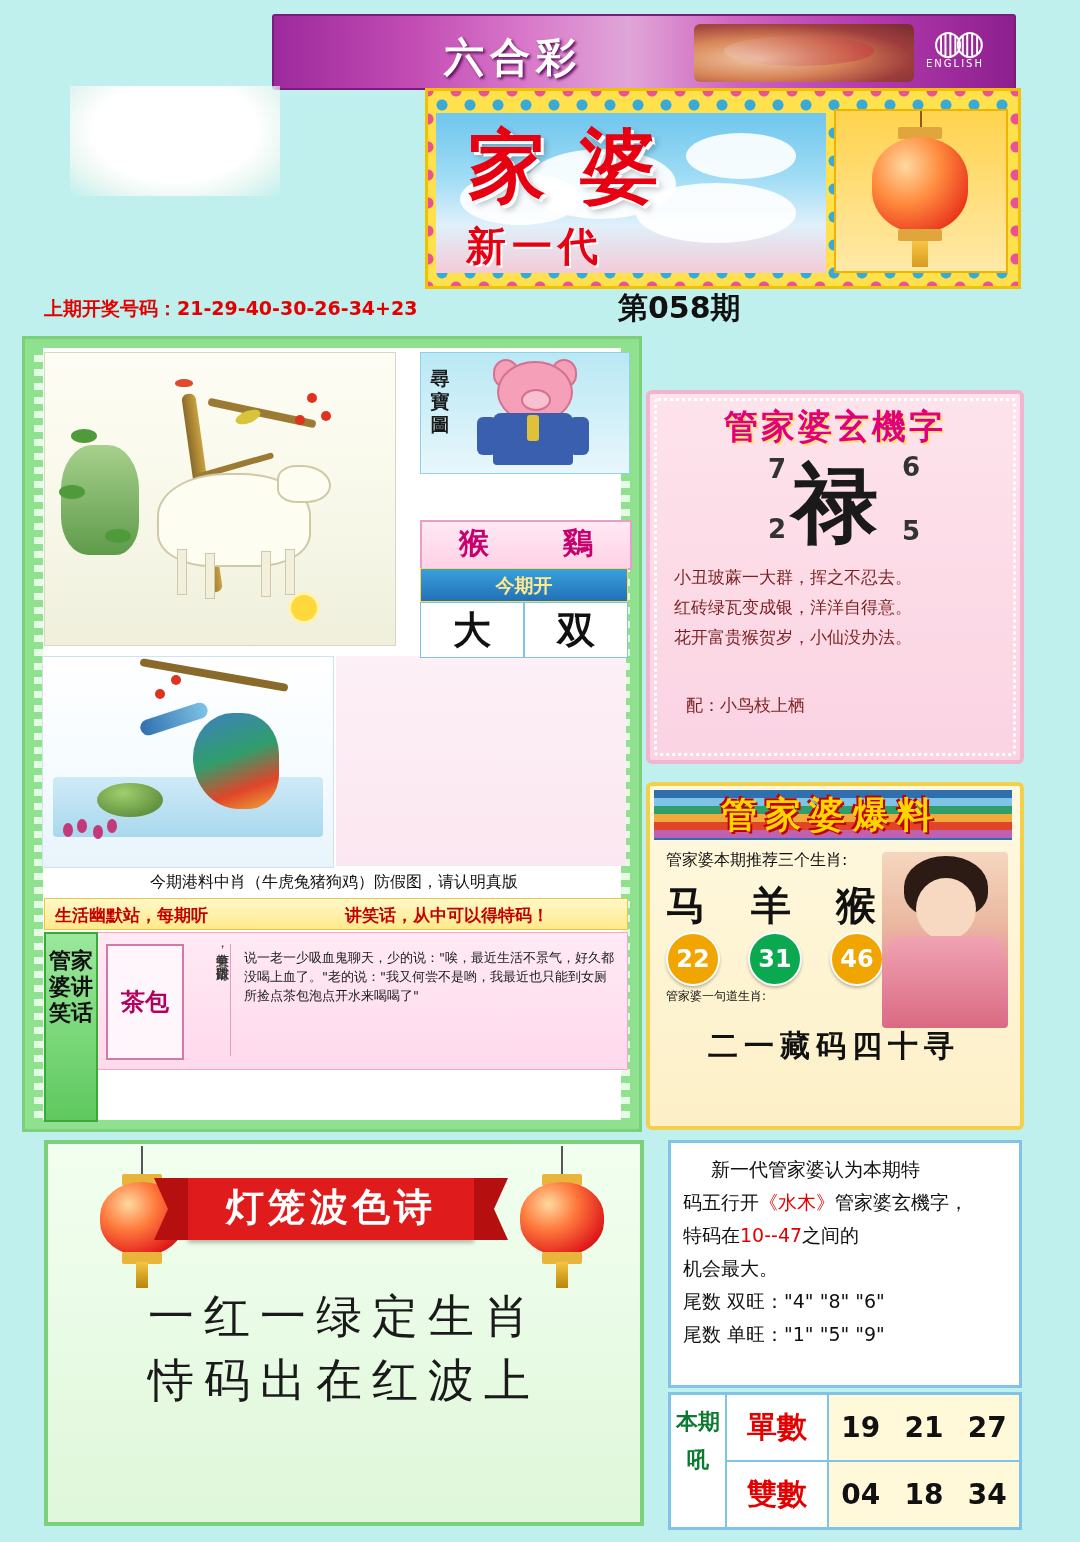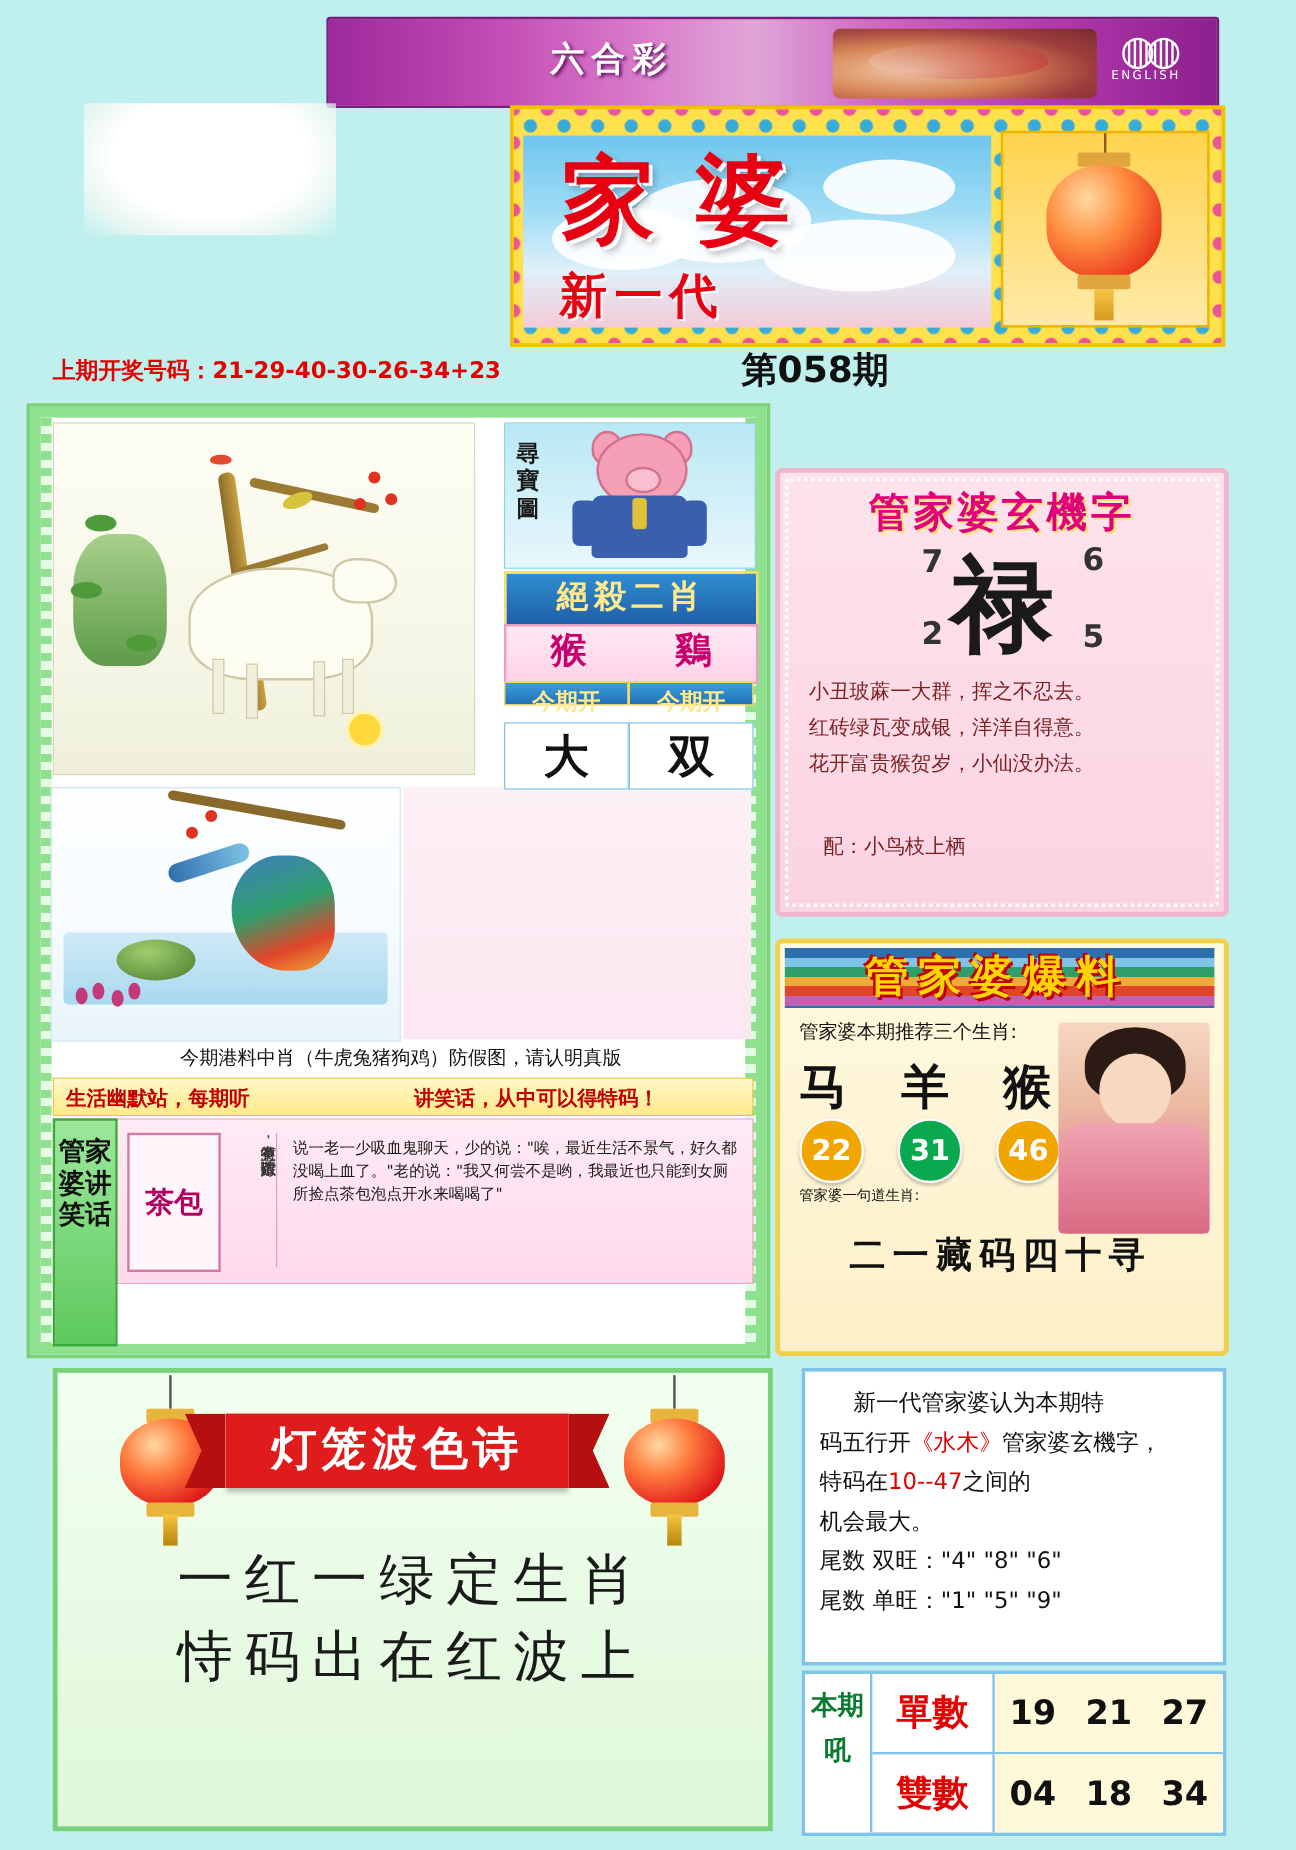"六合彩" .top-banner .tb-title { font-size: 28px -> 40px; left: 185px -> 170px }
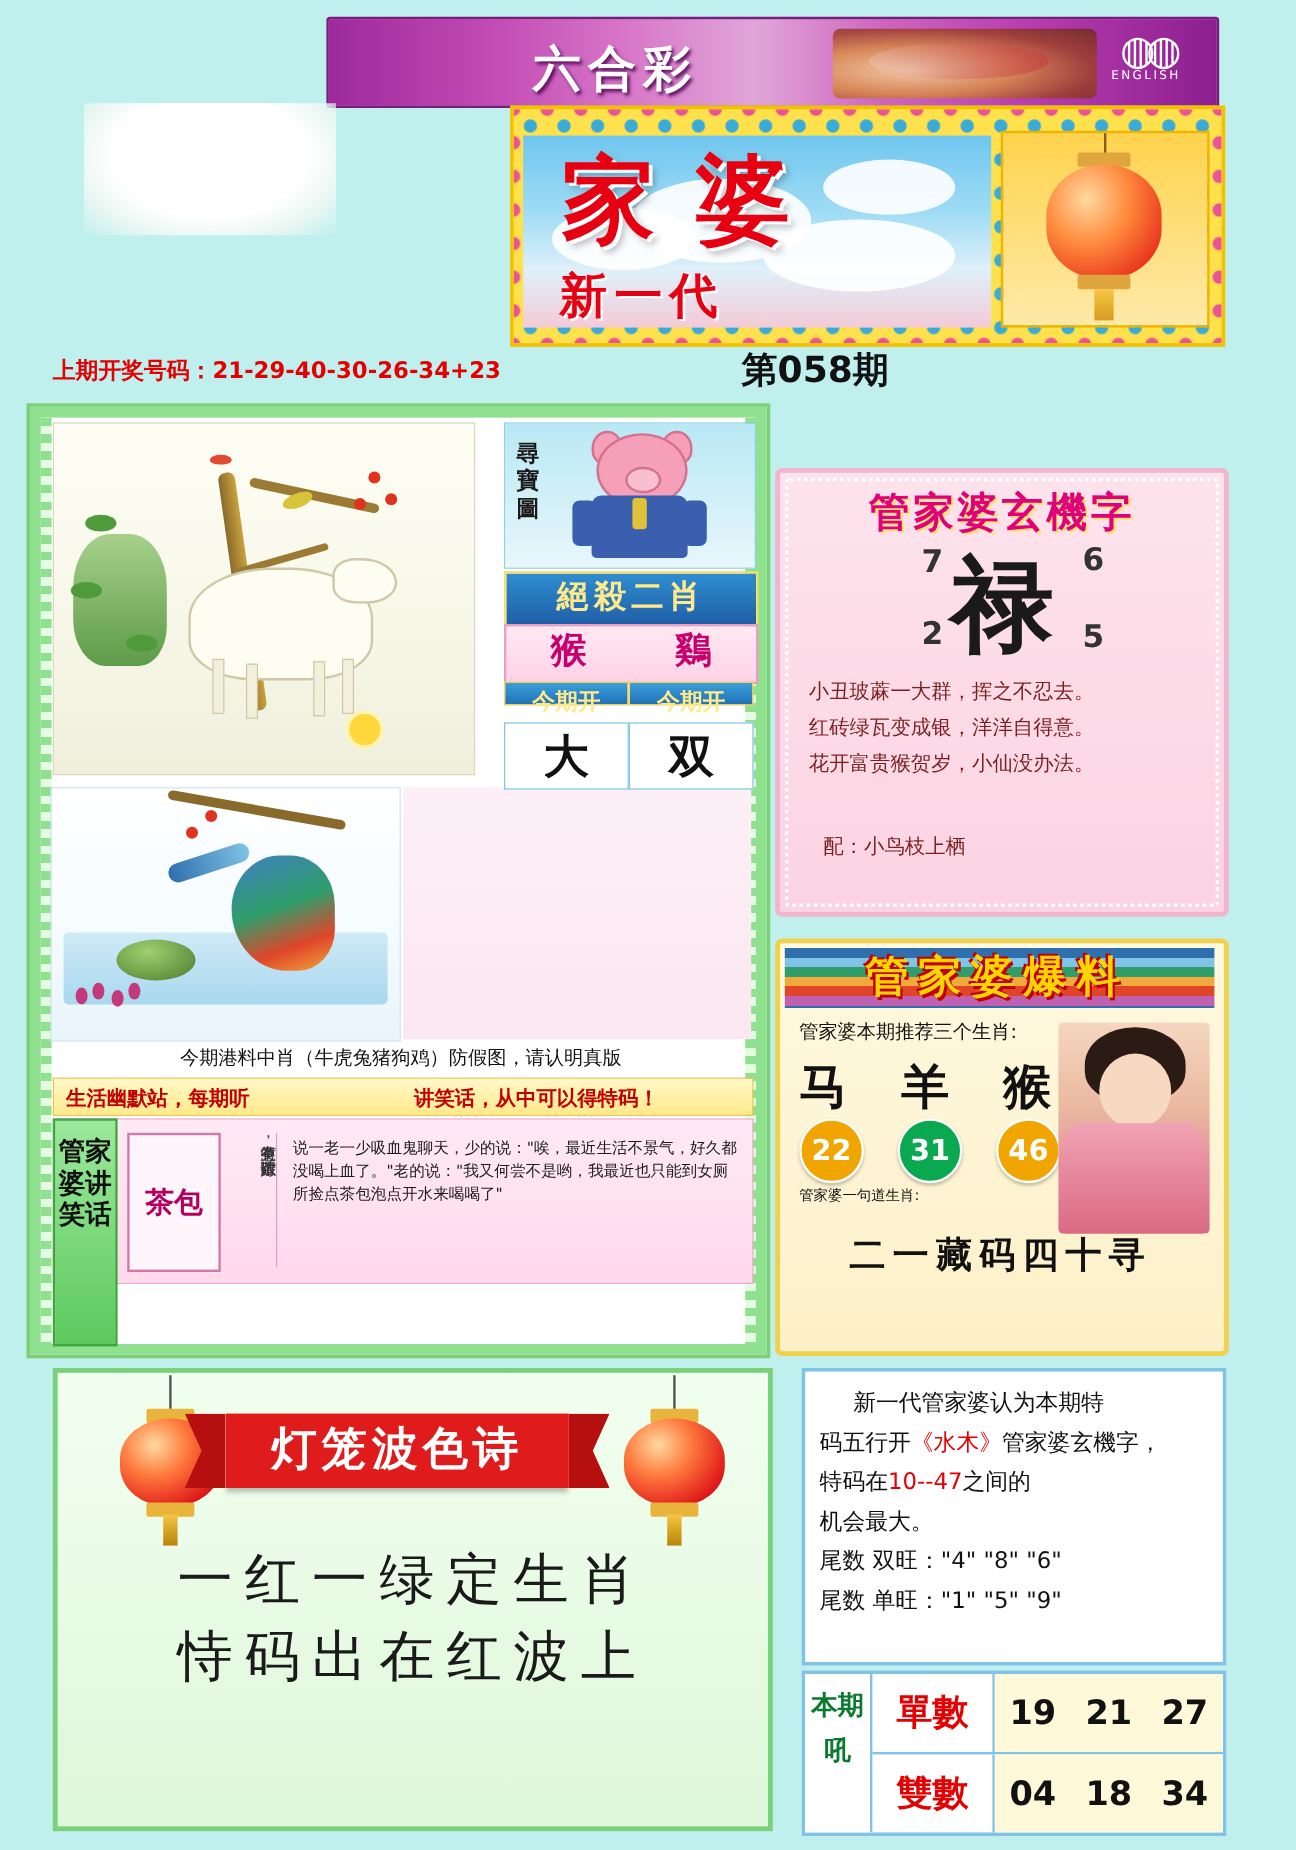"絕殺二肖" div.kill2 { html: <div>絕殺二肖</div> -> none }
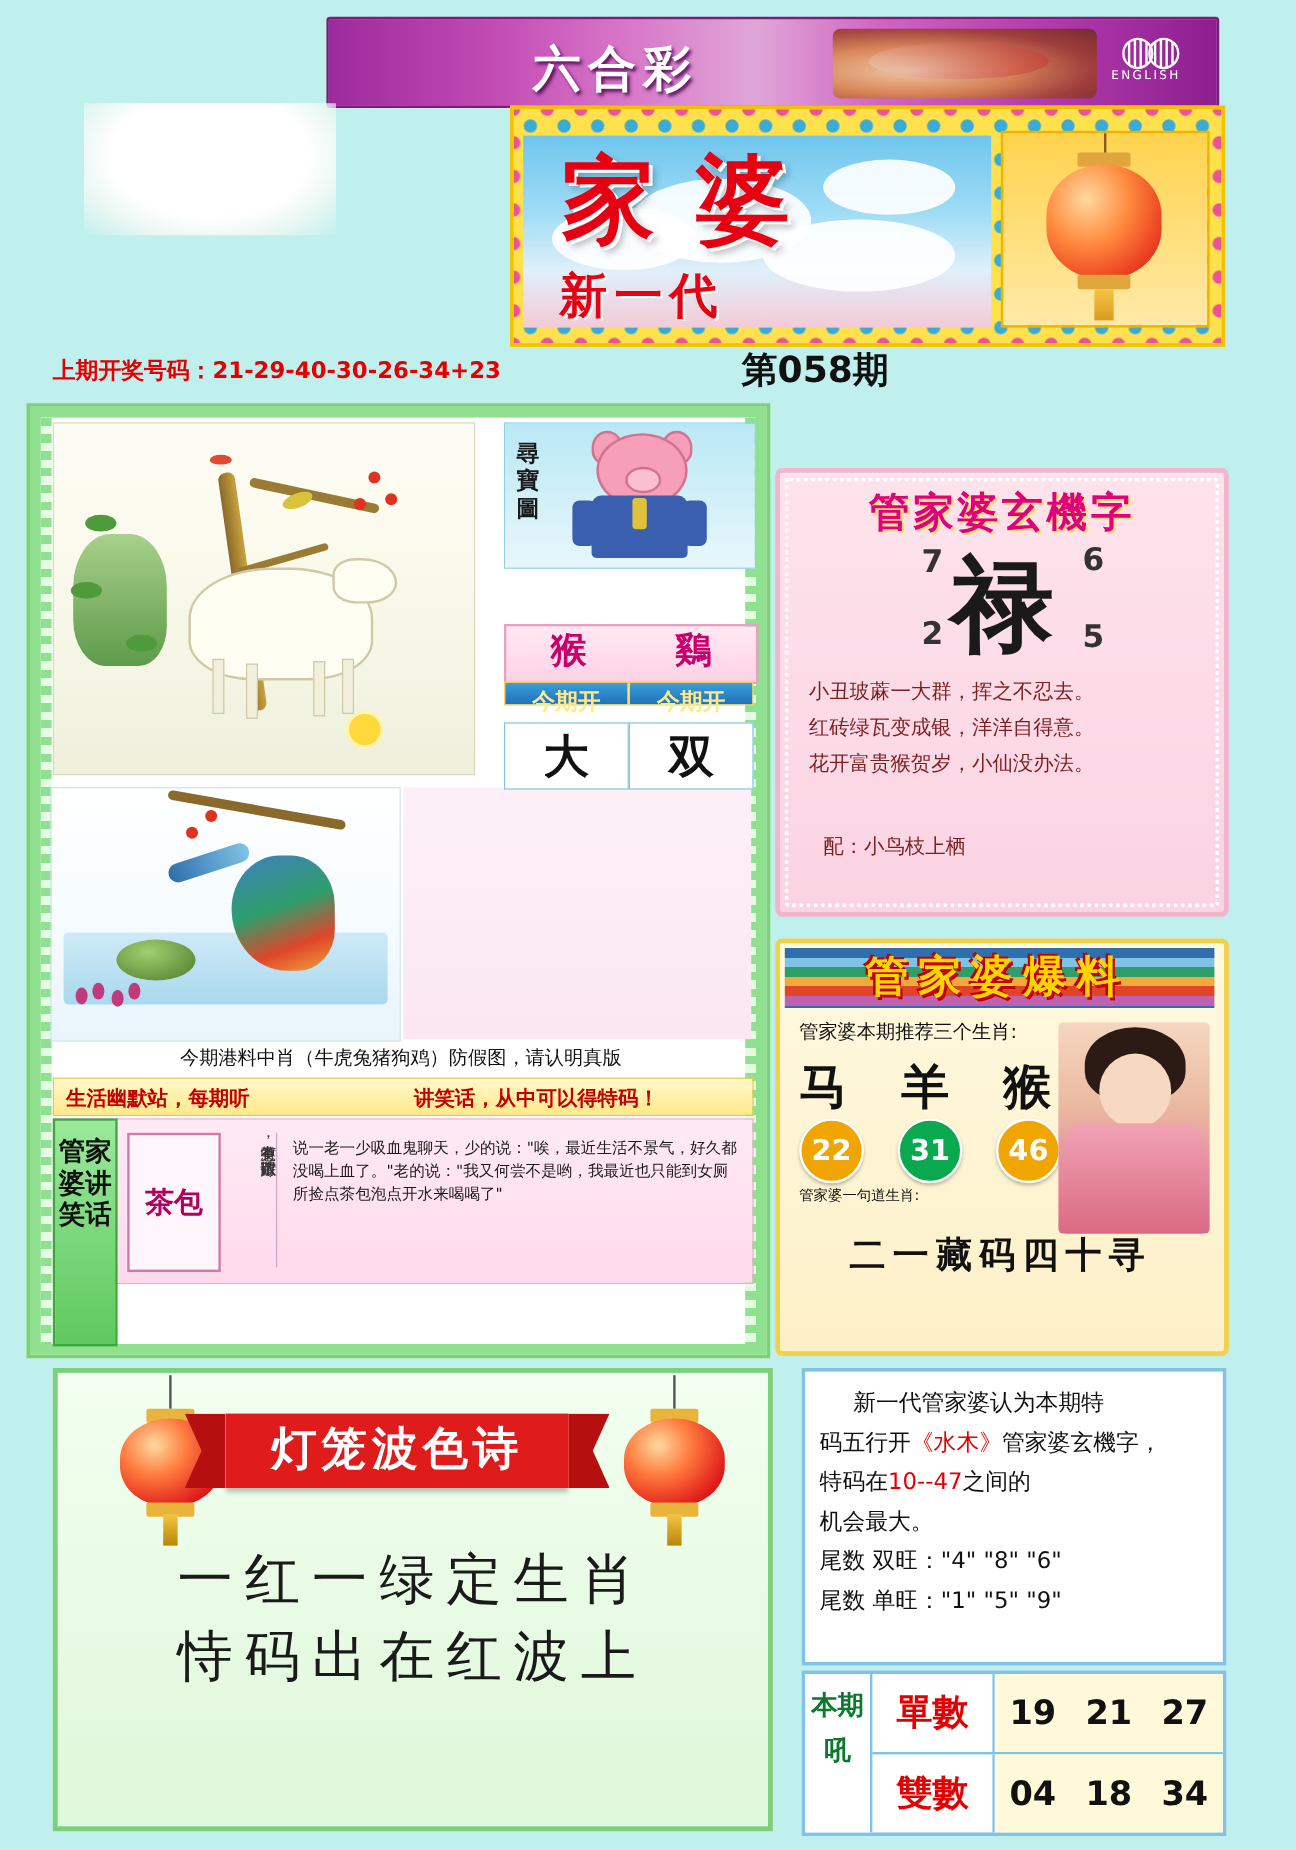"今期开" .now-head { flex-direction: none -> column }
